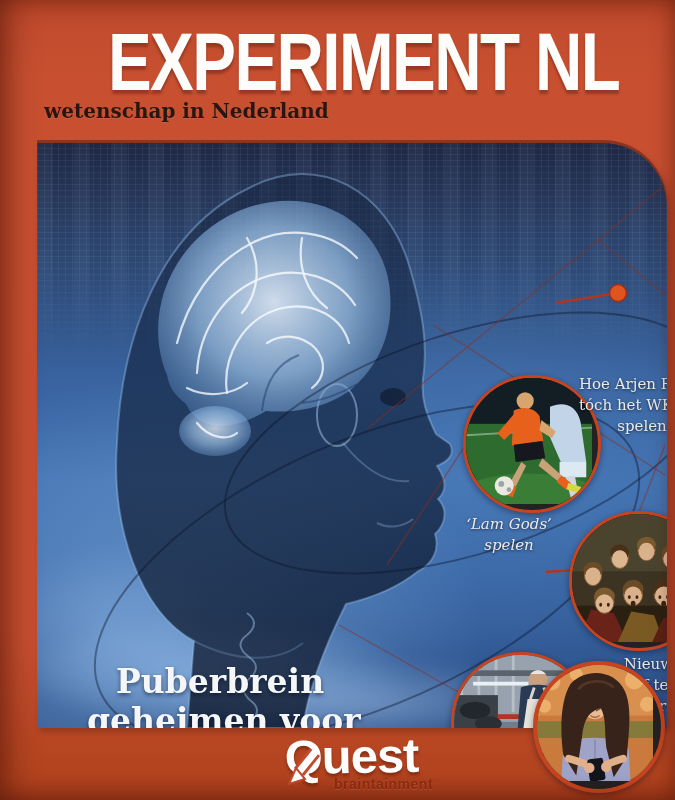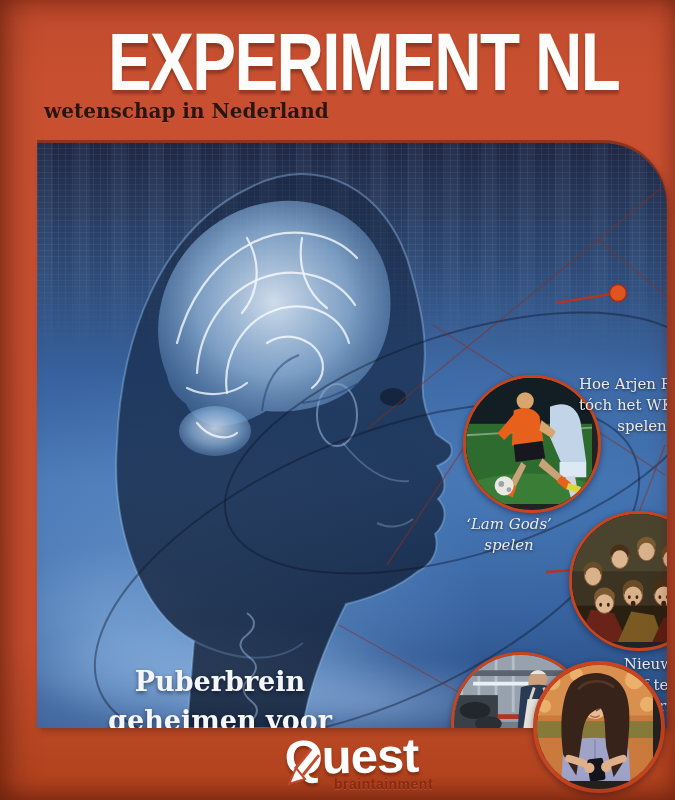"Puberbrein" .headline { font-size: 27px -> 33px }
